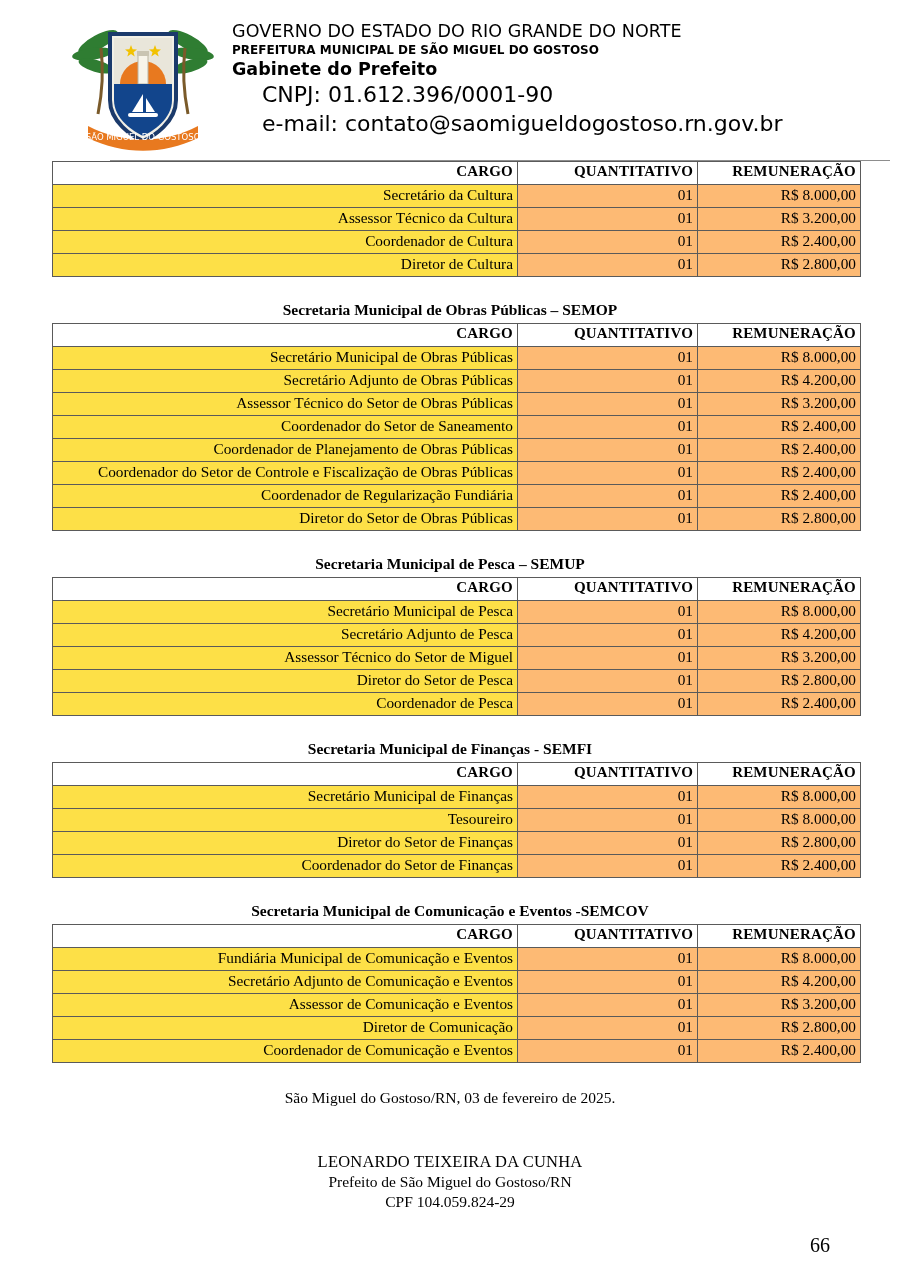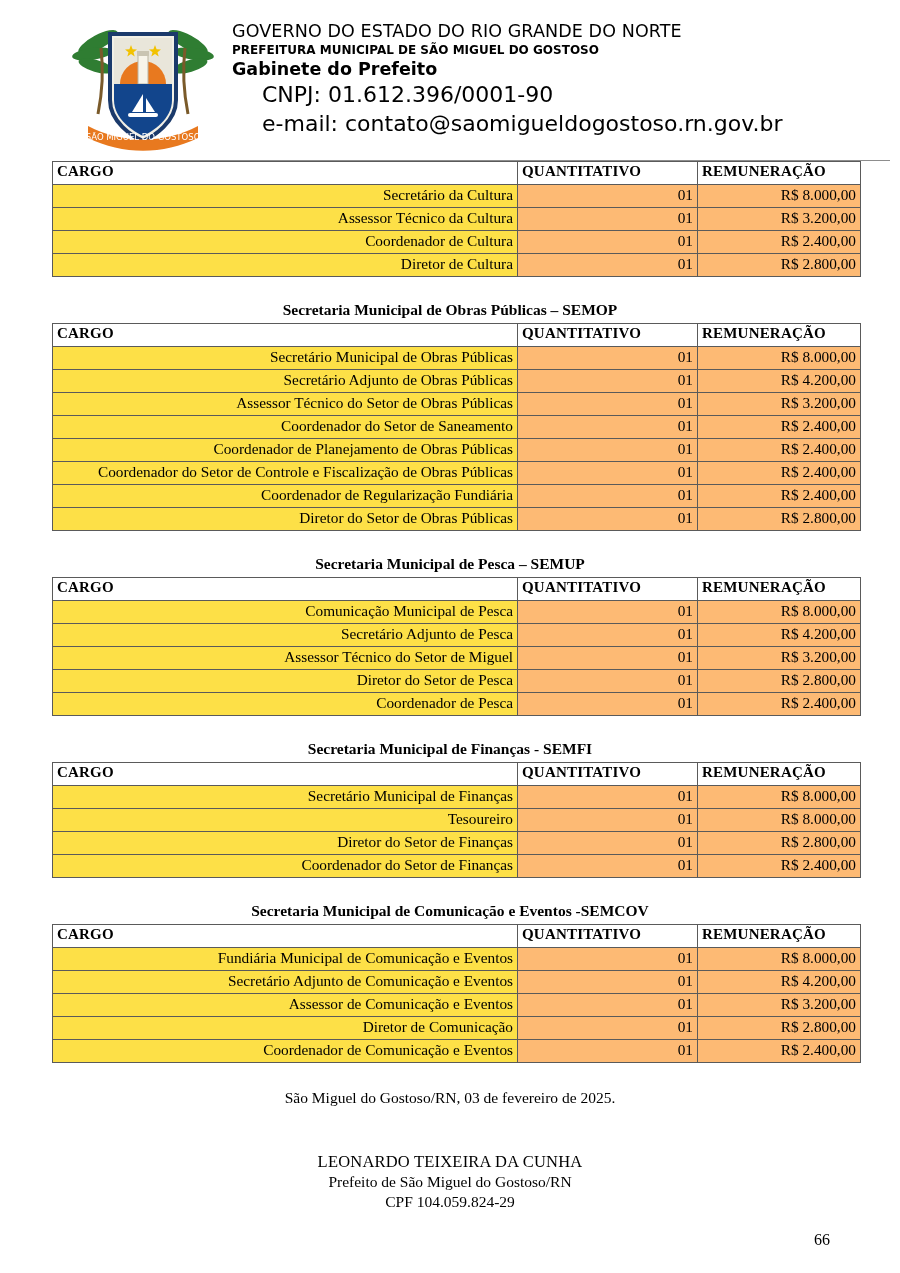"CARGO" table.cargos th { text-align: left -> right }
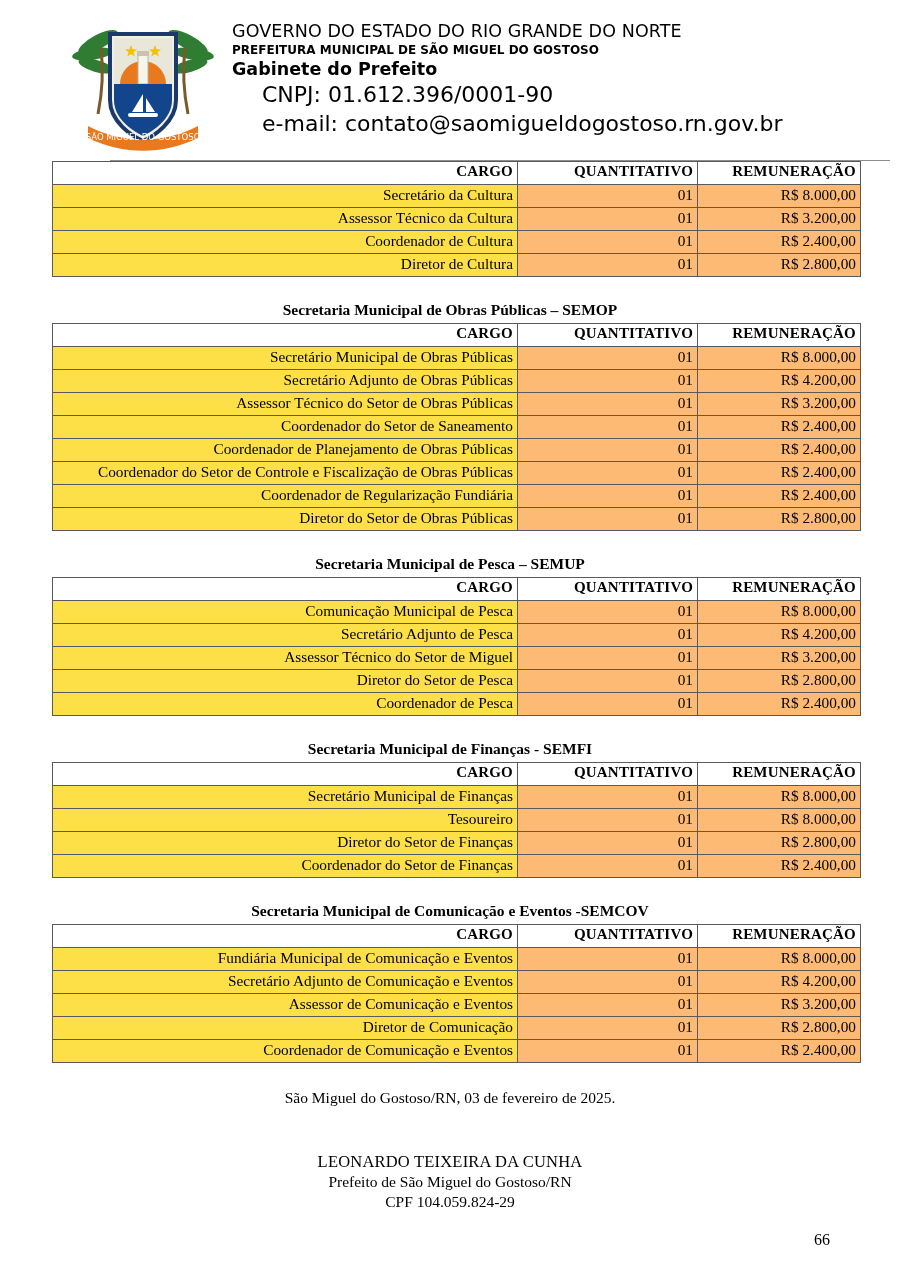"Comunicação Municipal de Pesca" td.cargo { text: Comunicação -> Secretário }
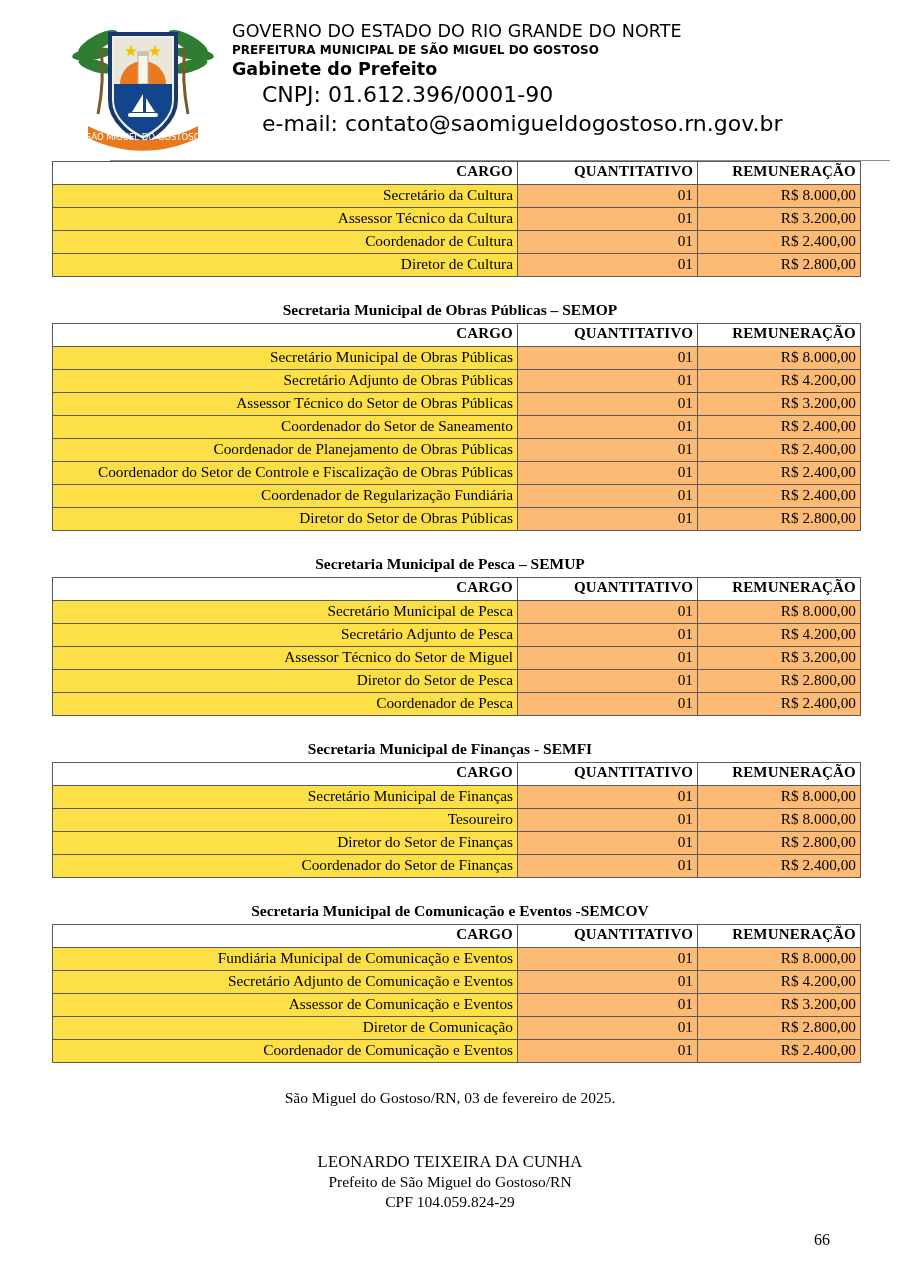"66" .page-number { bottom: 24px -> 16px; font-size: 16px -> 20px }
